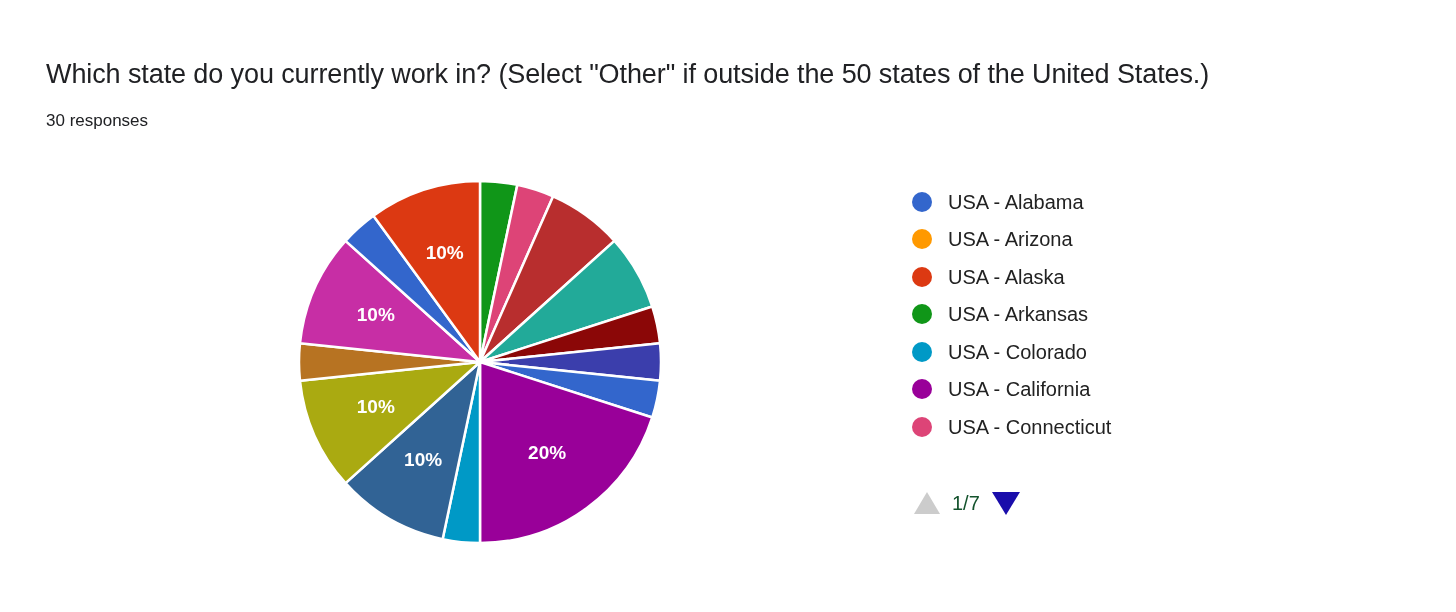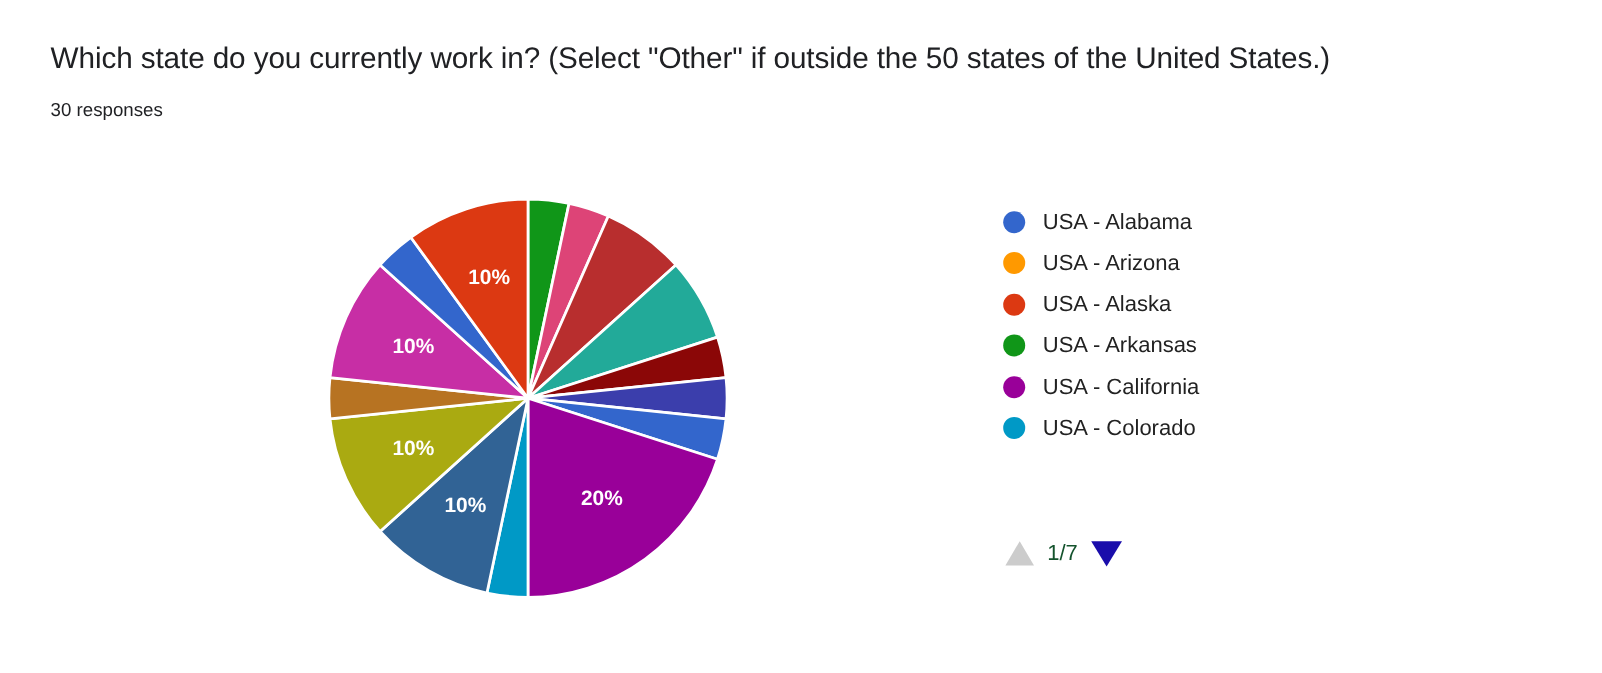"Which state do you currently" .header { top: 36px -> 57px }
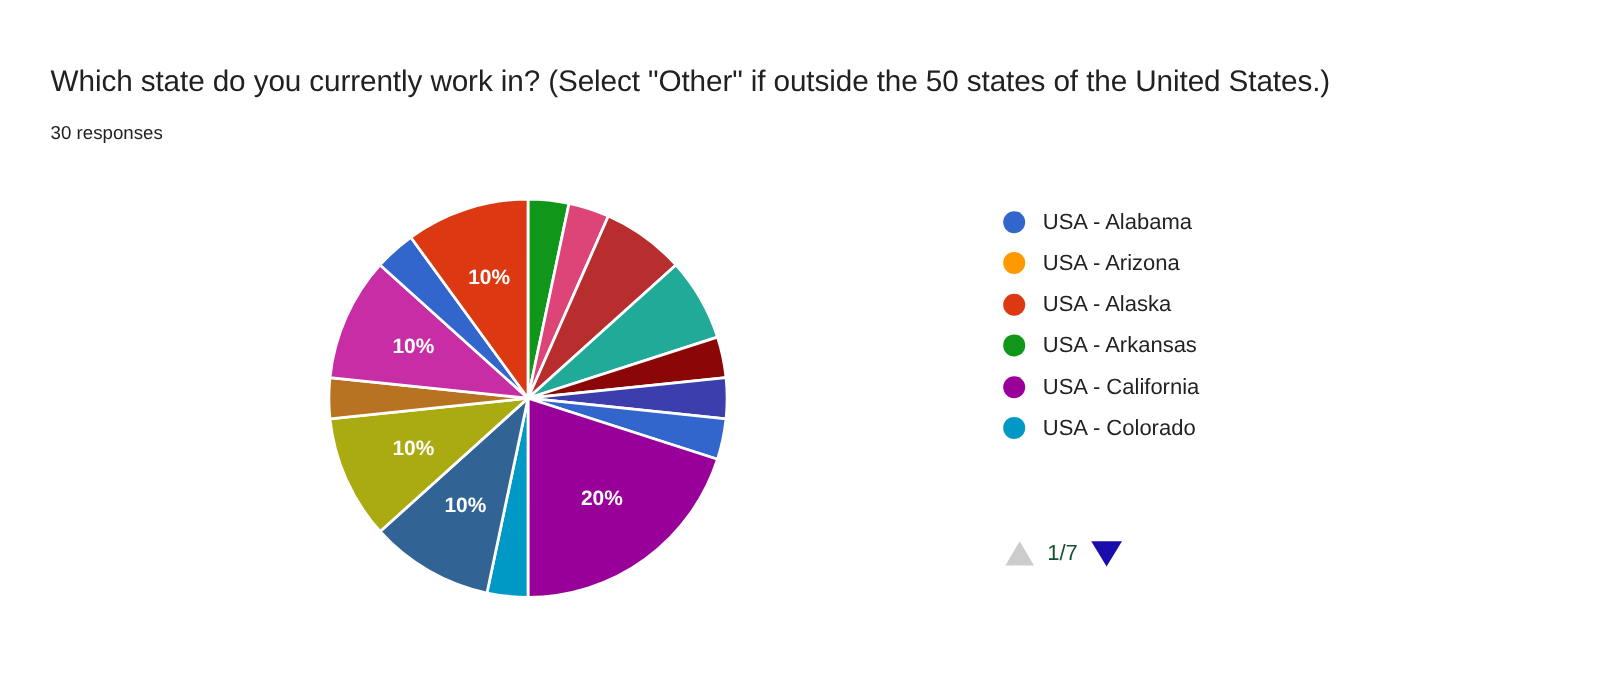"USA - California" div.legend-item { order: before "USA - Colorado" -> after "USA - Colorado" }
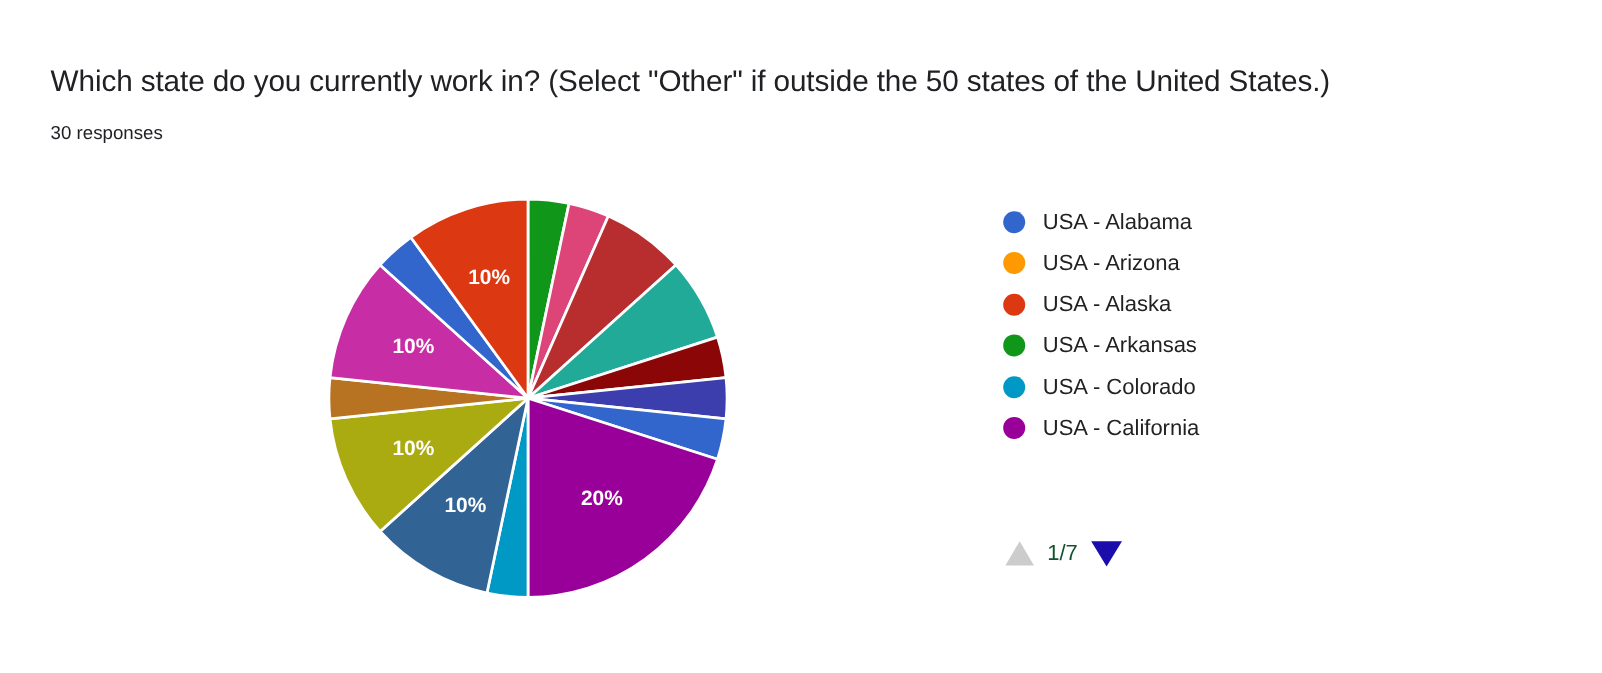"USA - Connecticut" div.legend-item { html: none -> <div> <span></span> <span>USA - Connecticut</span> </div> }
